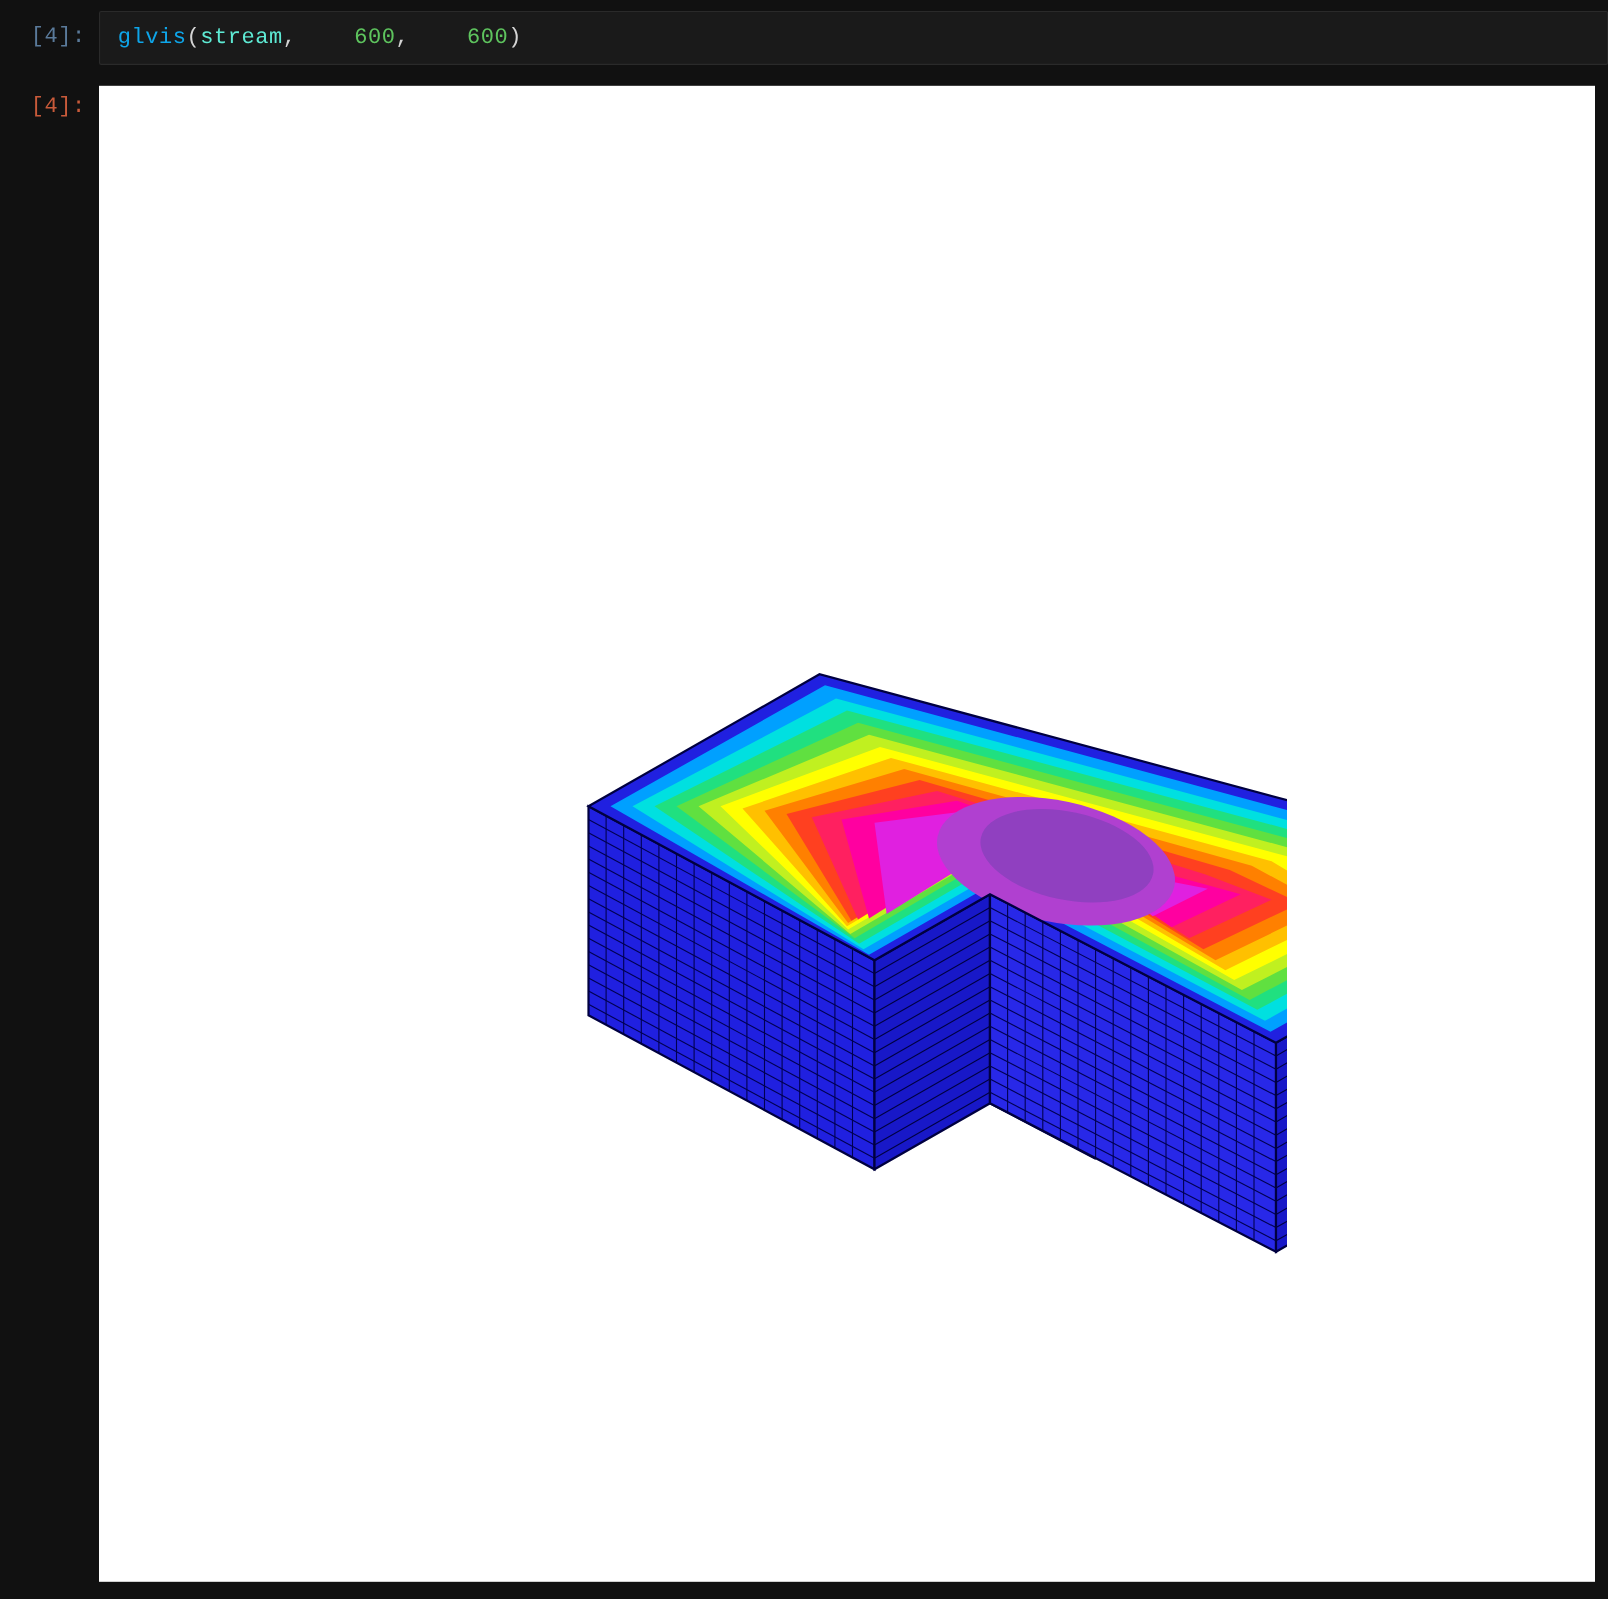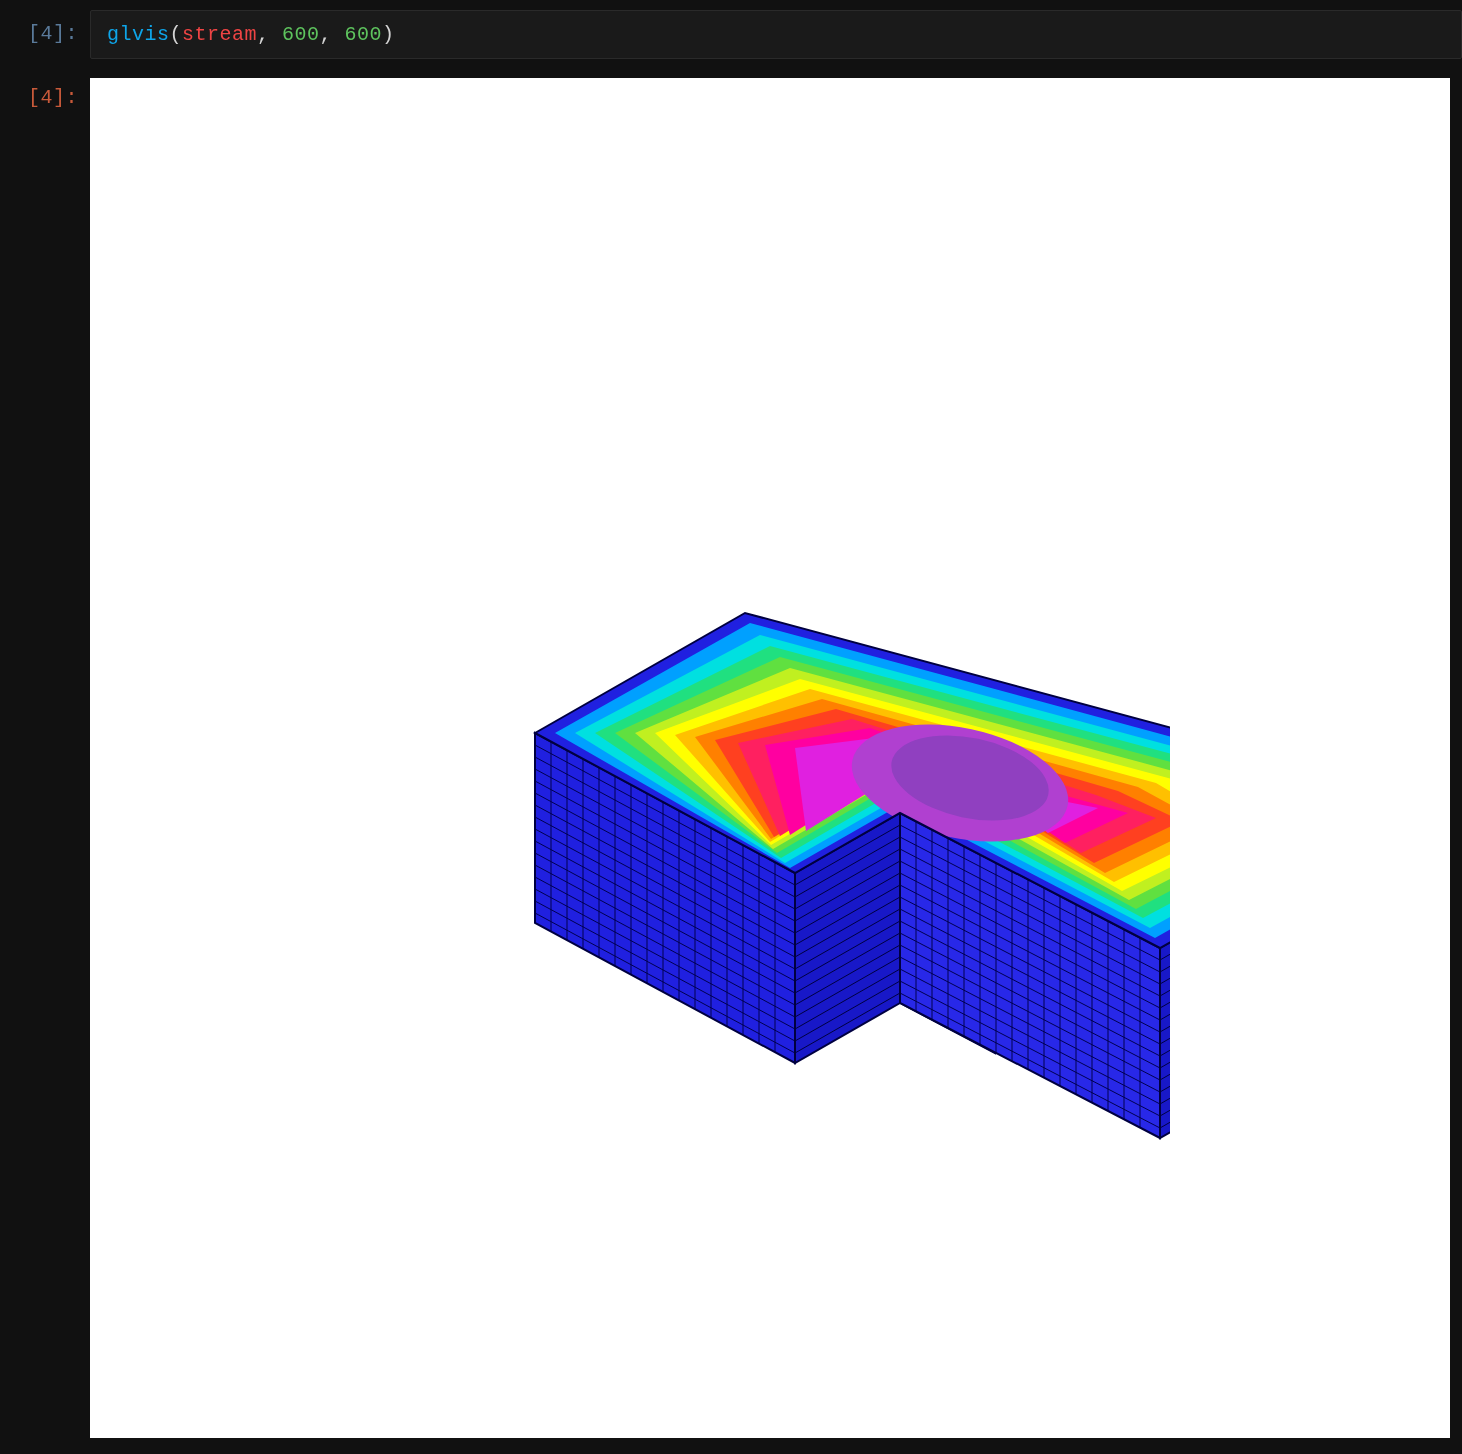"stream" .code-var { color: #ef4444 -> #5eead4 }
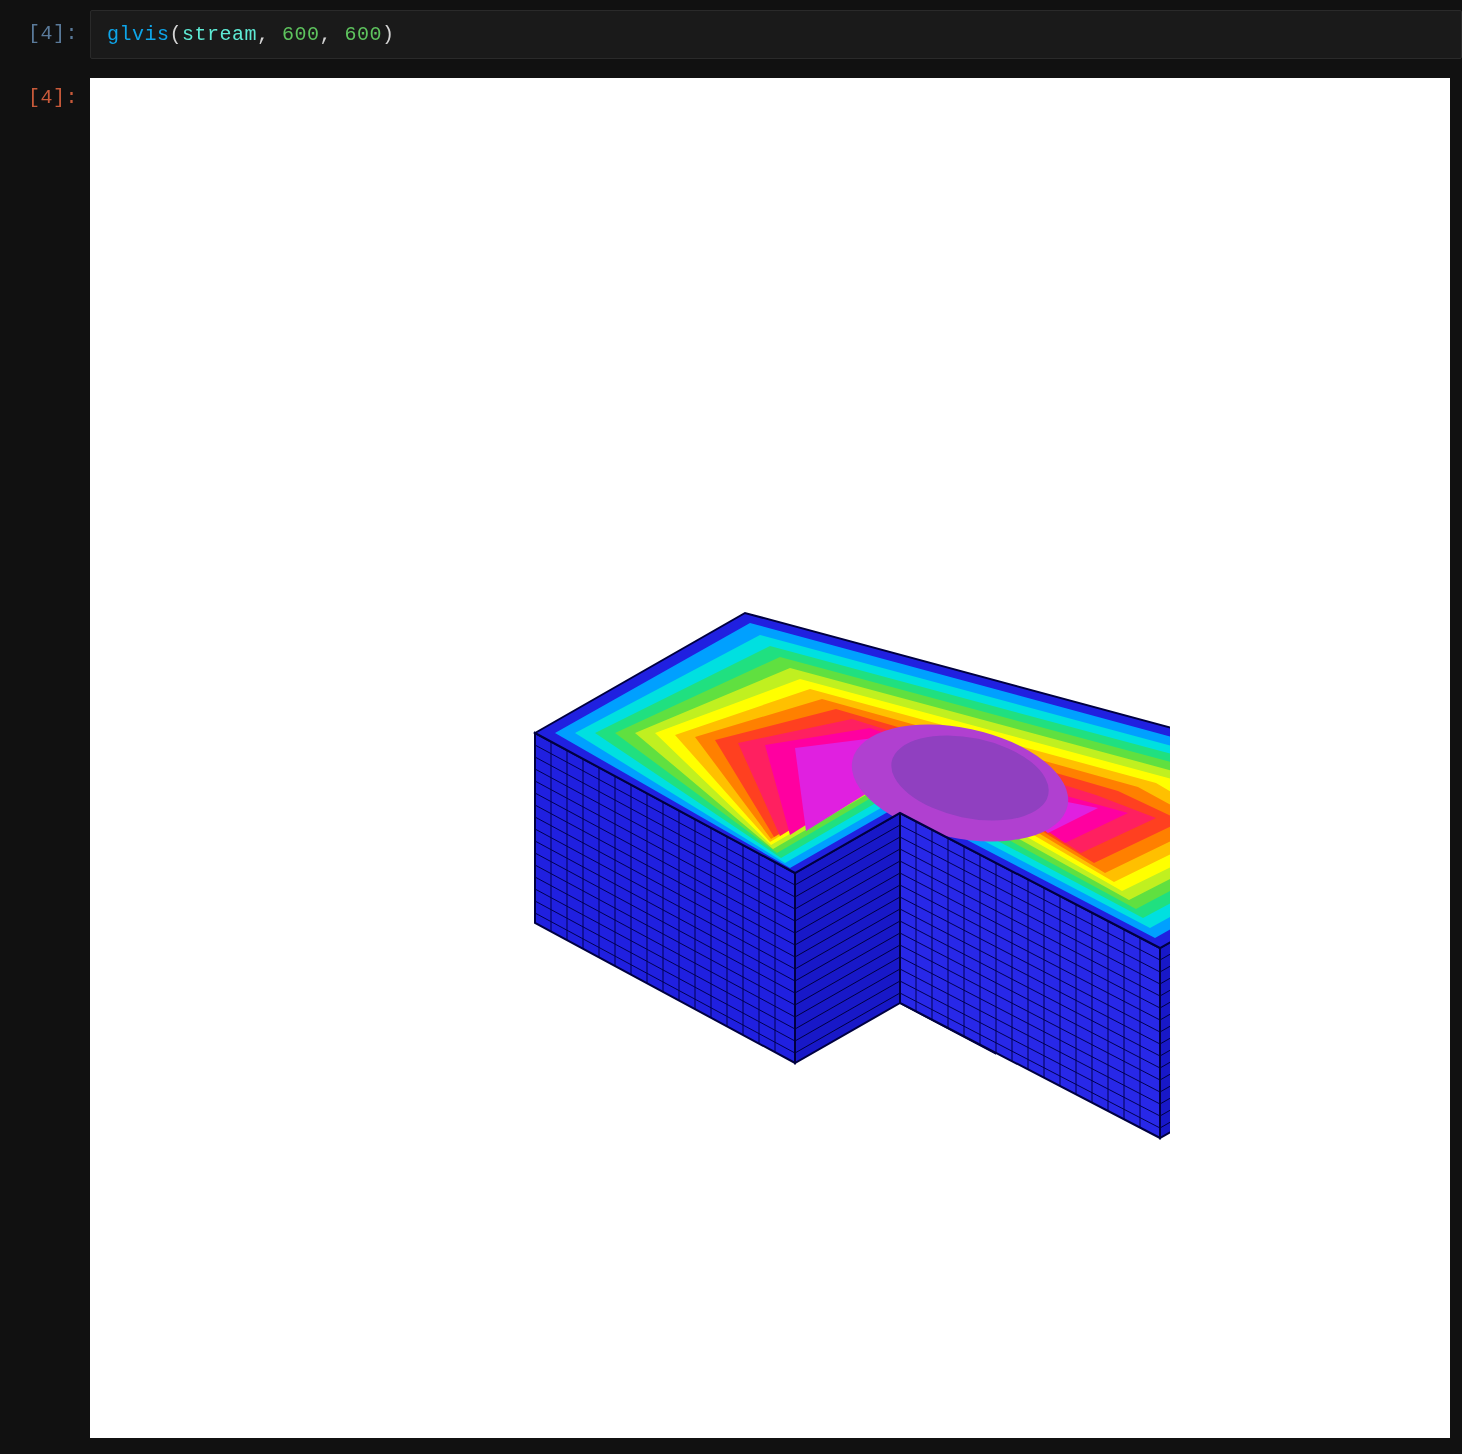"600" .code-number { margin-left: none -> 40px }
